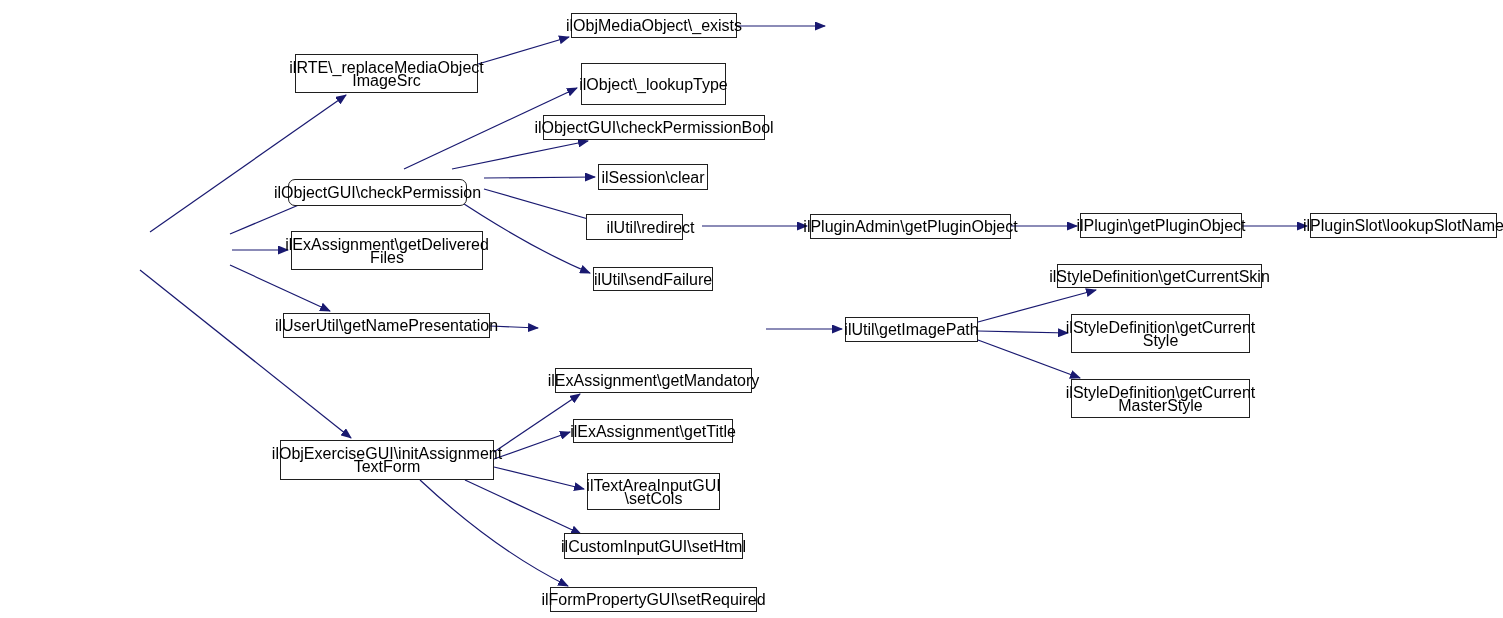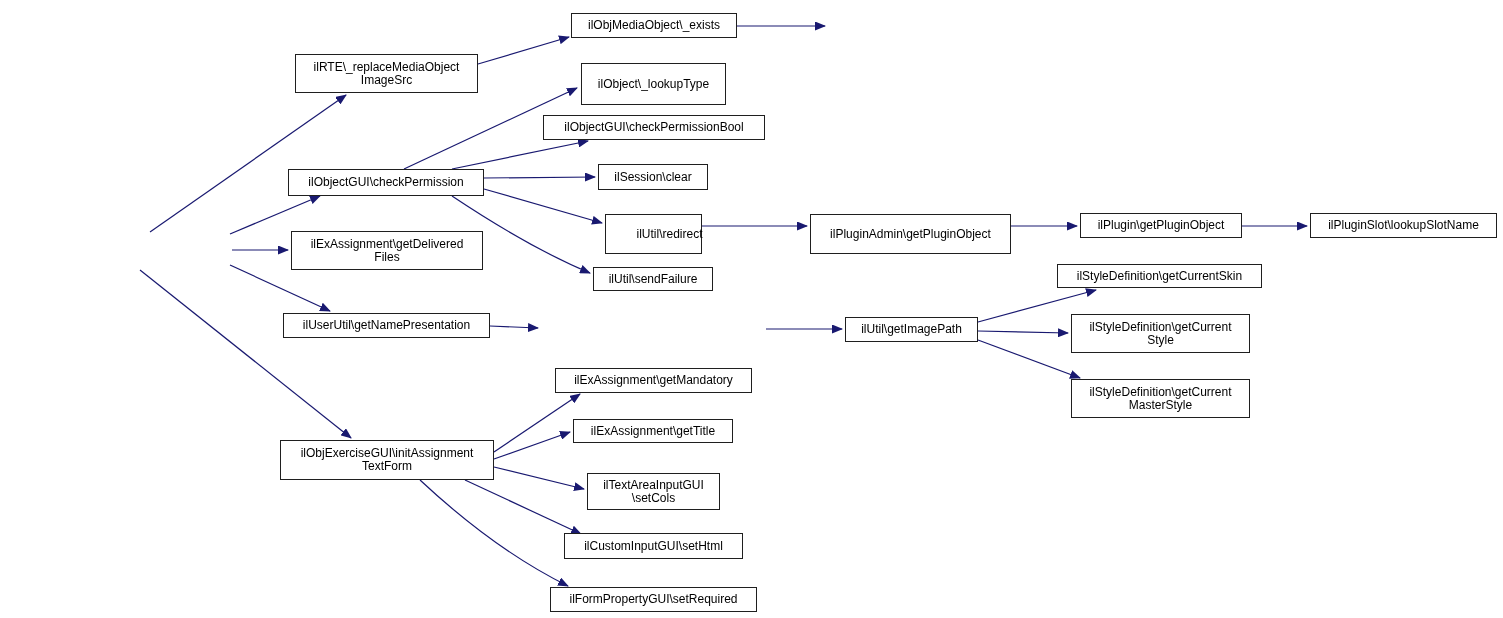"ilObjMediaObject\_exists" .node { font-size: 12px -> 16px }
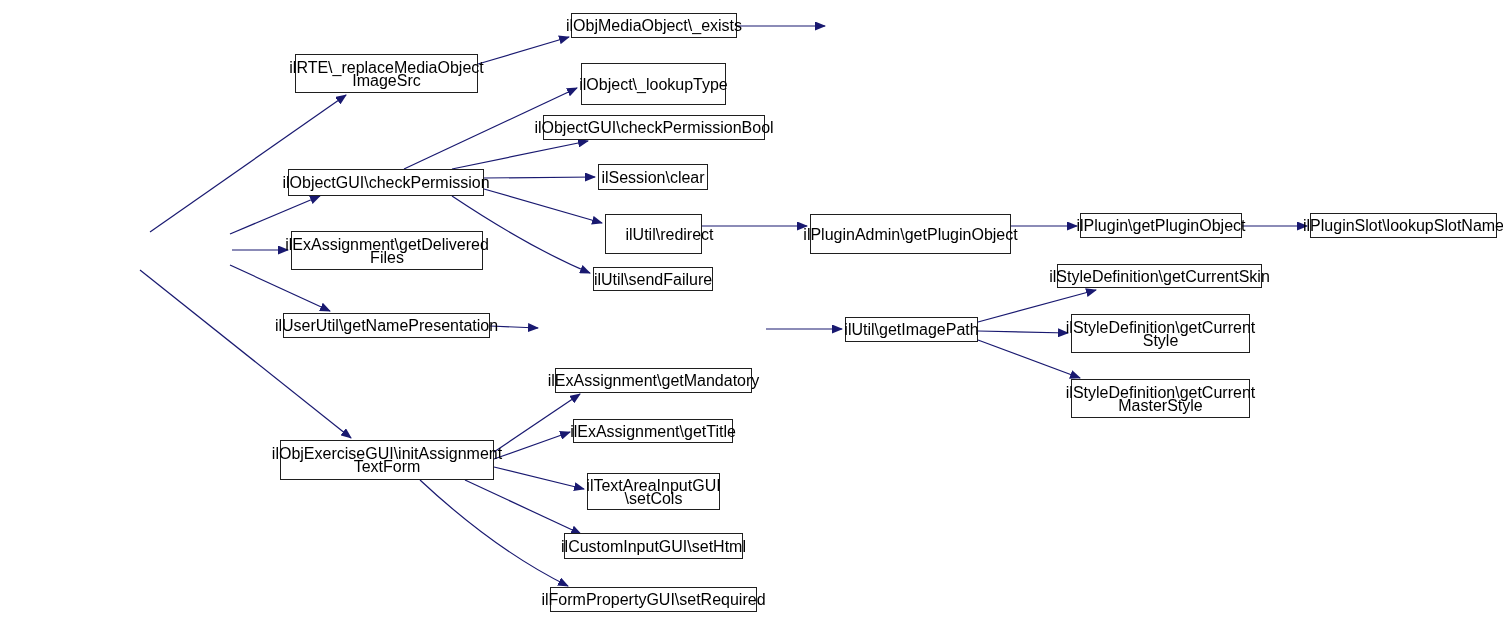"ilObjectGUI\checkPermission" div.node { border-radius: none -> 7px; top: 169px -> 179px; width: 196px -> 179px }
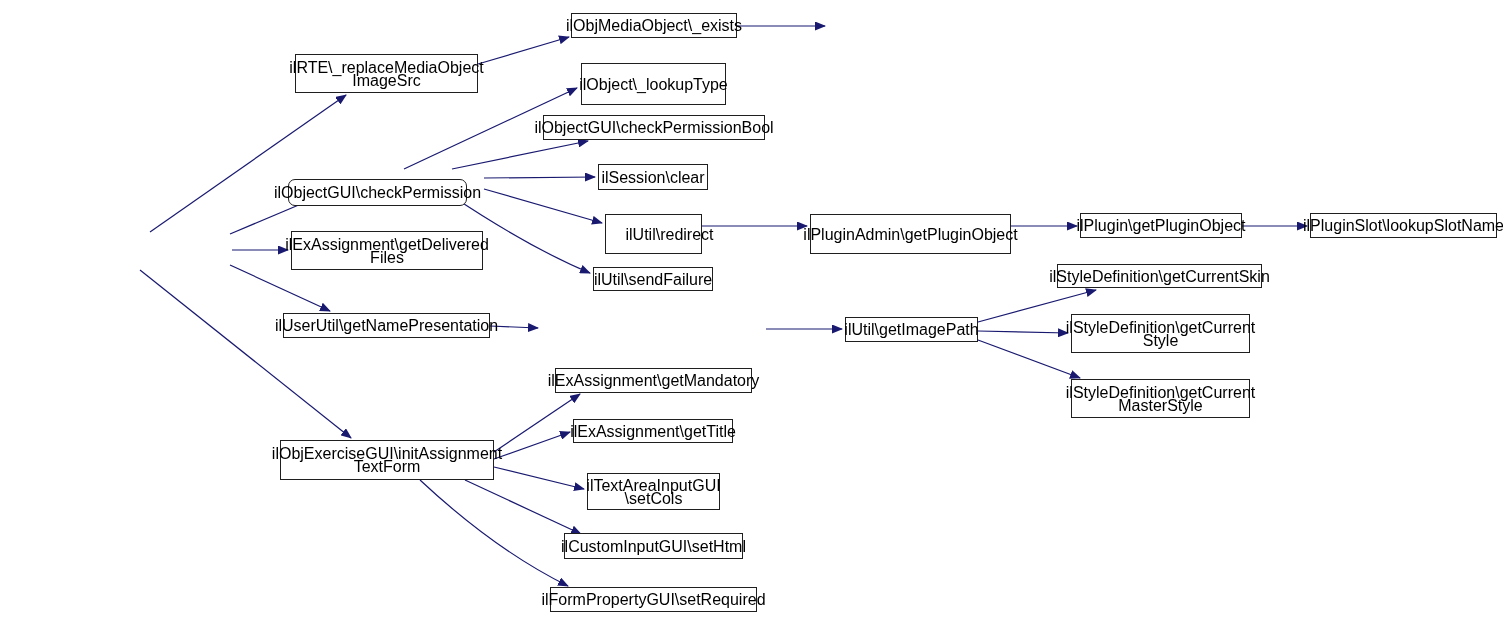"ilUtil\redirect" div.node { height: 40px -> 26px; left: 605px -> 586px }
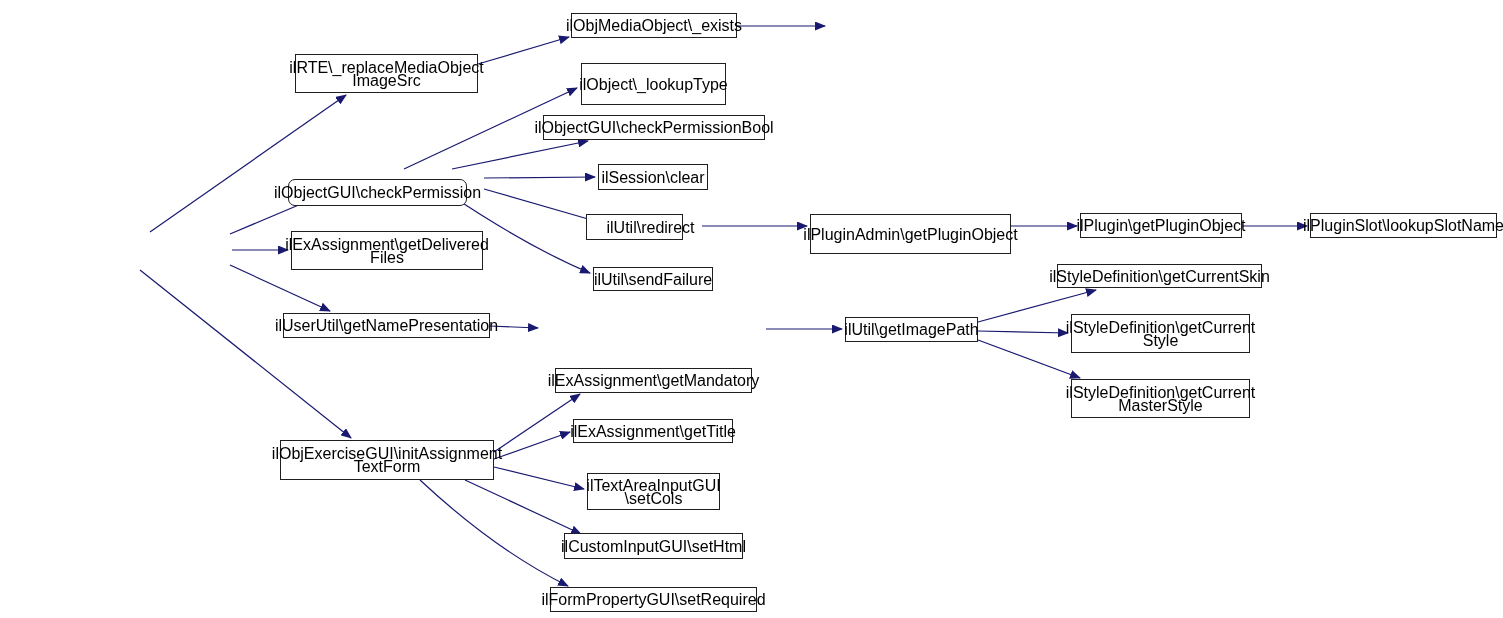"ilPluginAdmin\getPluginObject" div.node { height: 40px -> 25px }
